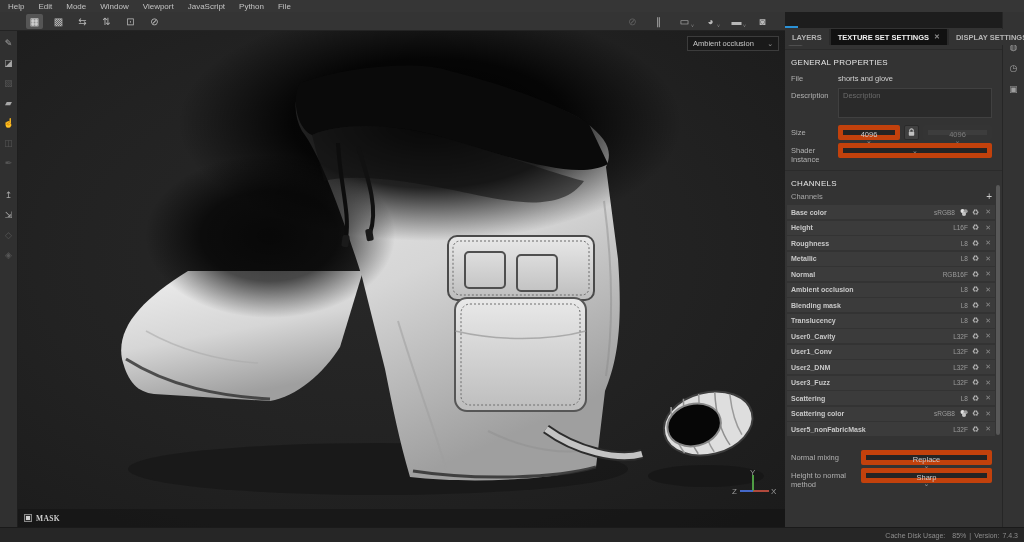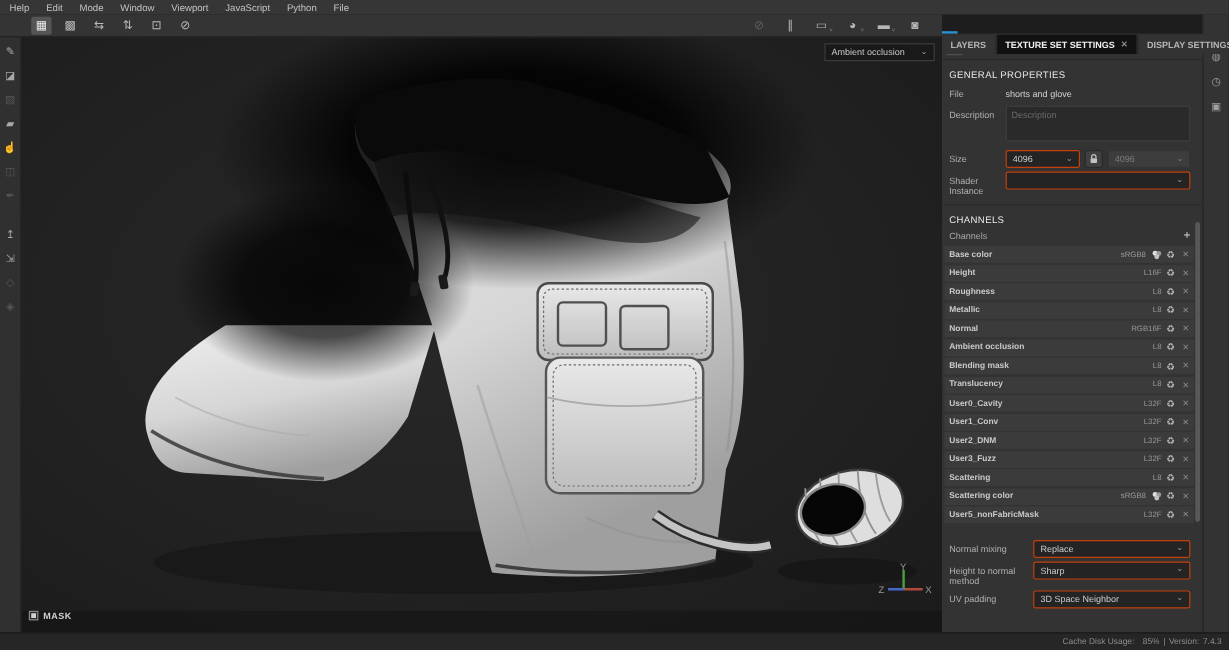"4096" .dd { border: 1px solid #c2410c -> 5px solid #c2410c; flex-direction: none -> column }
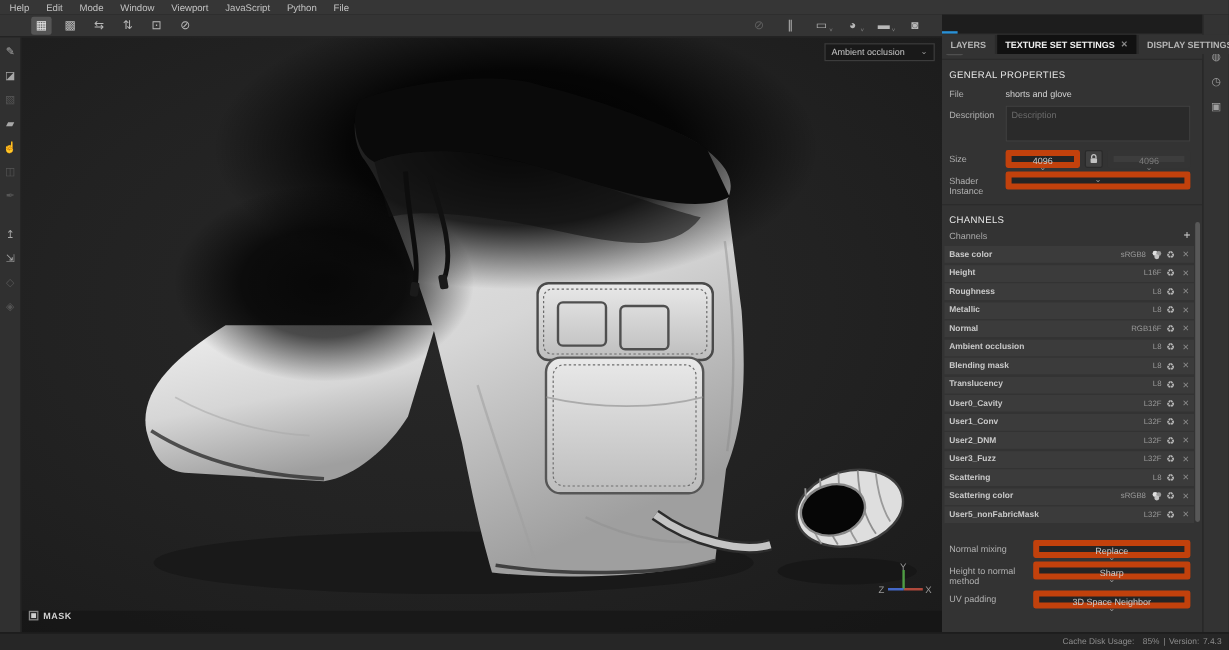"UV padding" div.prop-row { html: <div> <span>UV padding</span> <div> <span>3D Space Neighbor</span> <span>⌄</span> </div> </div> -> none }
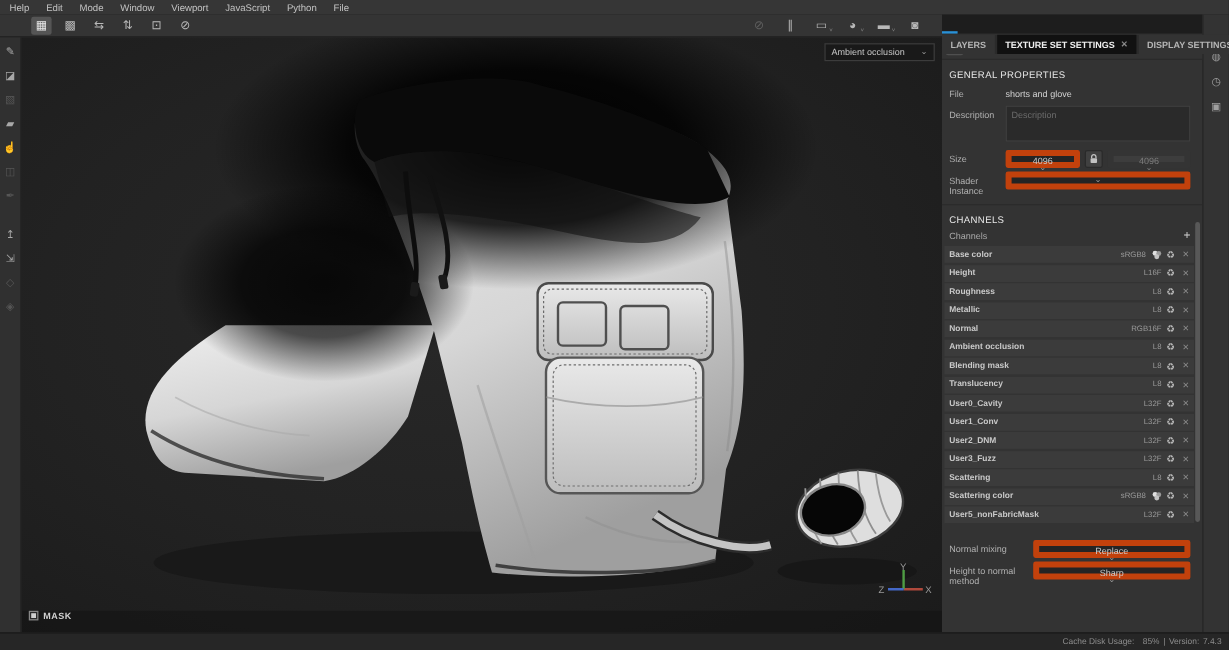"MASK" #mask-bar { align-items: none -> center; font-family: none -> Liberation Serif, serif }
